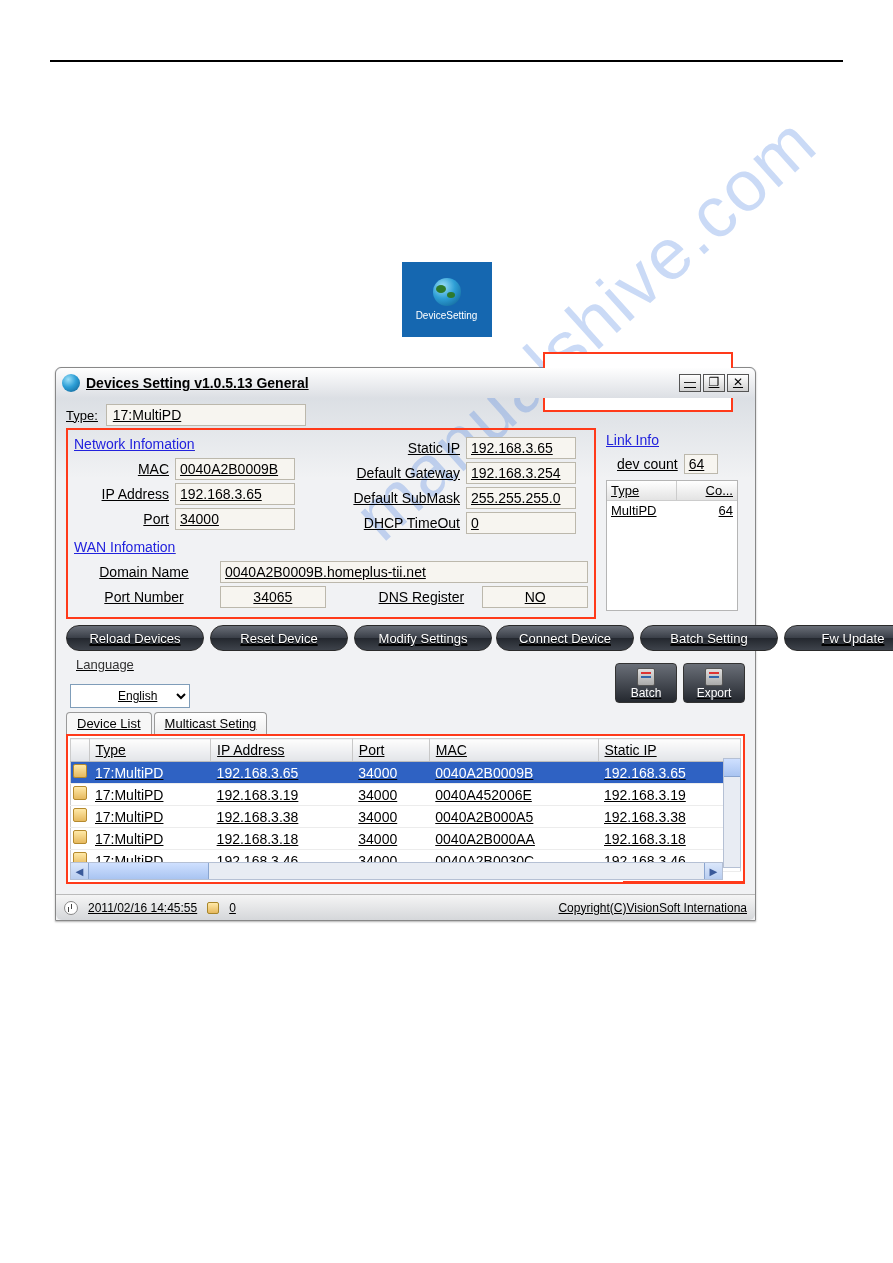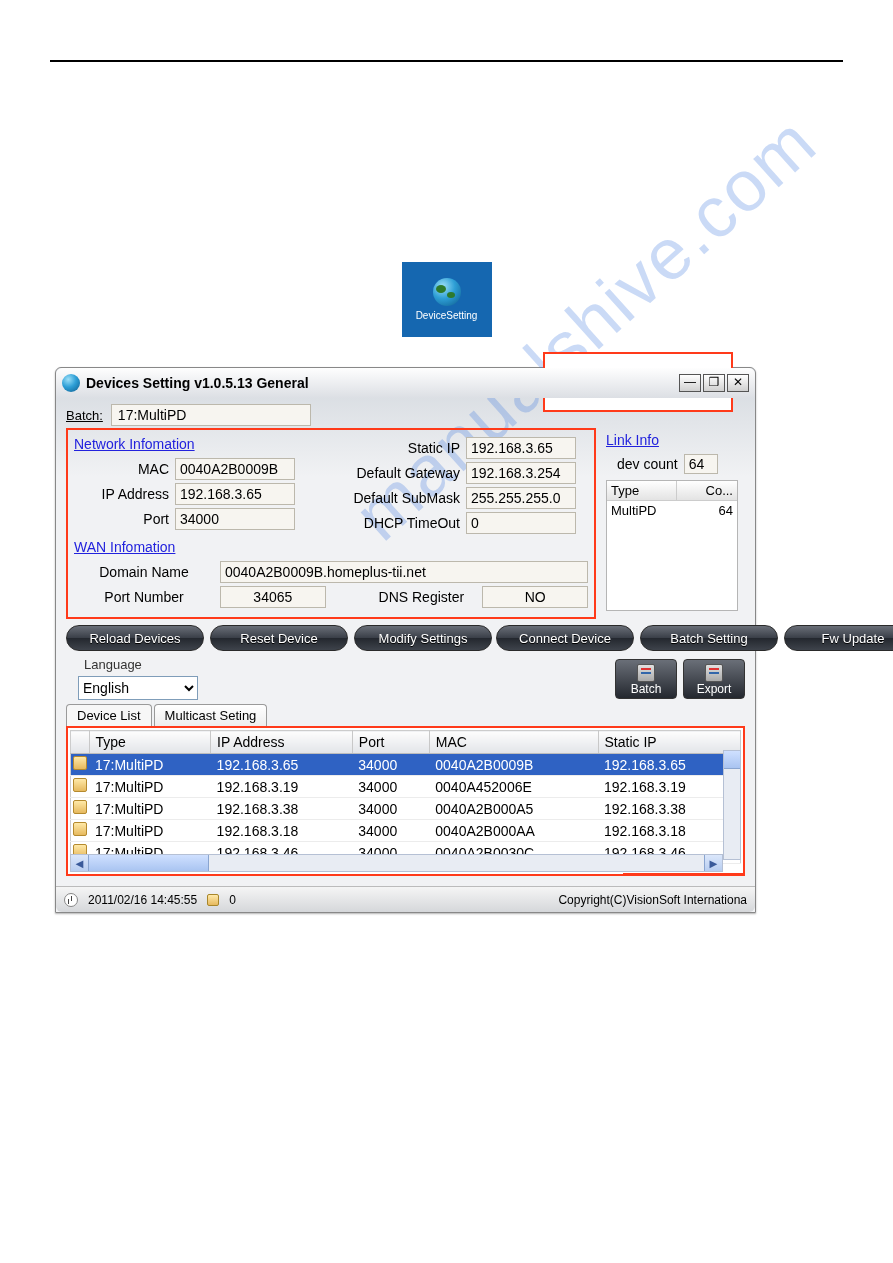"Devices Setting v1.0.5.13 General" .window { text-decoration: none -> underline }
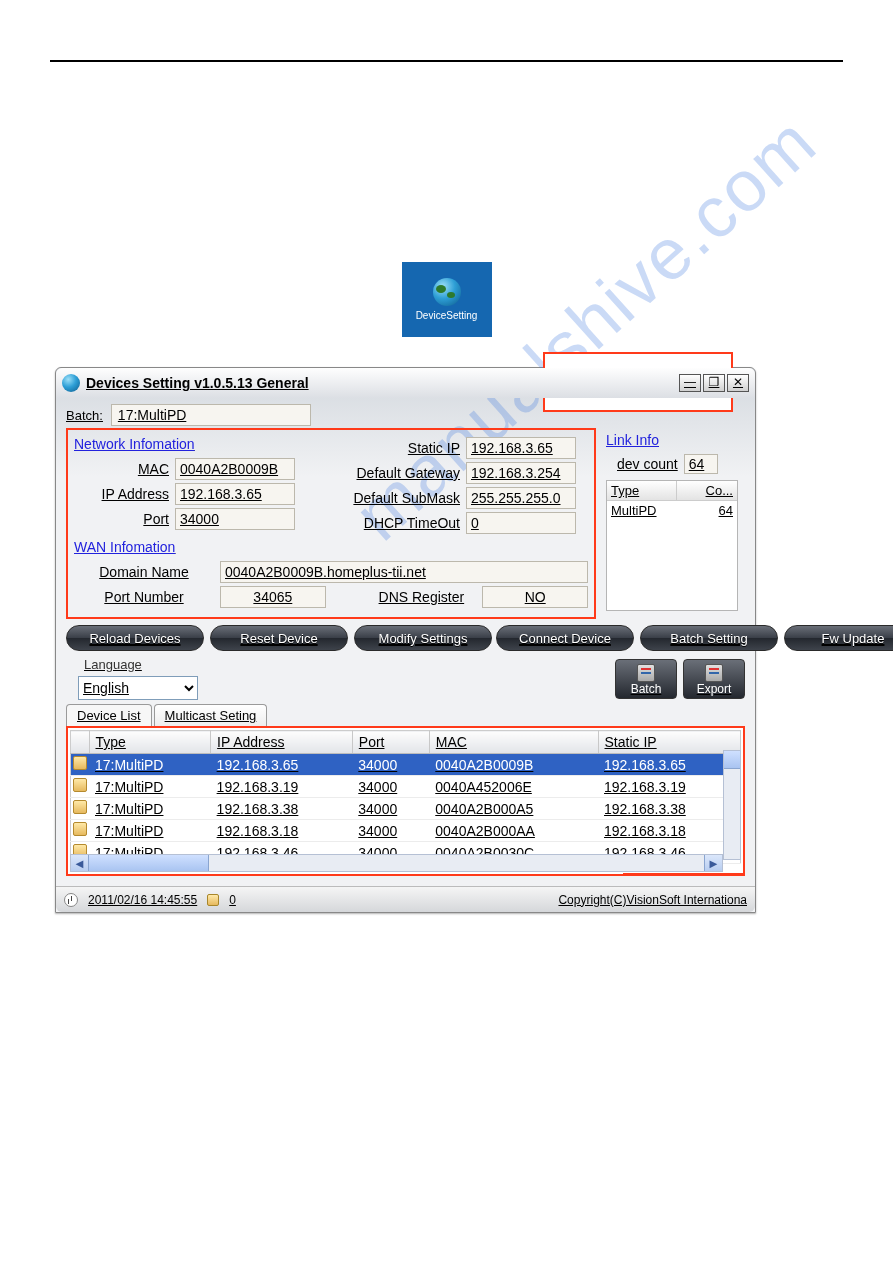"Batch:" span.lbl { text: Batch -> Type }
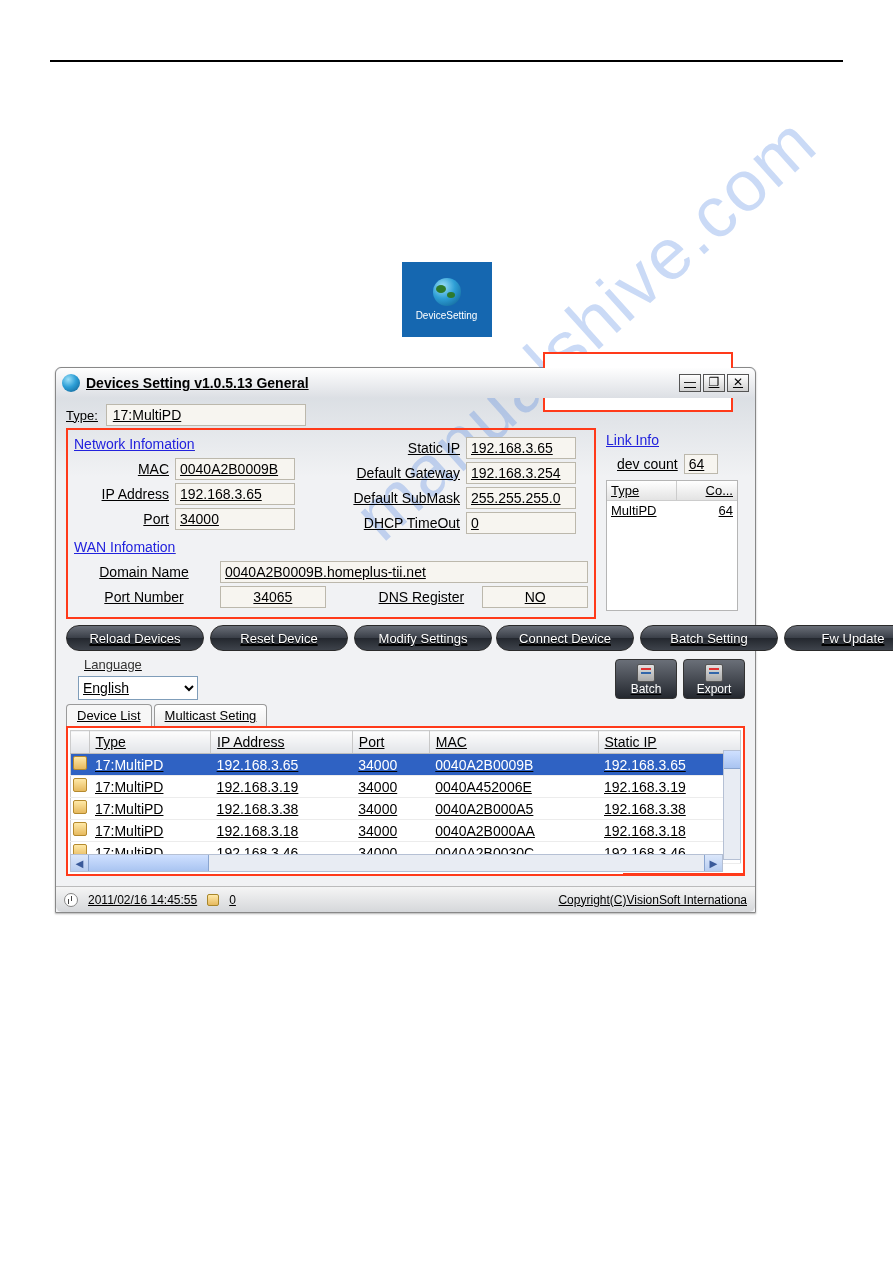"Language" div { gap: 4px -> 12px; margin-left: 12px -> 4px }
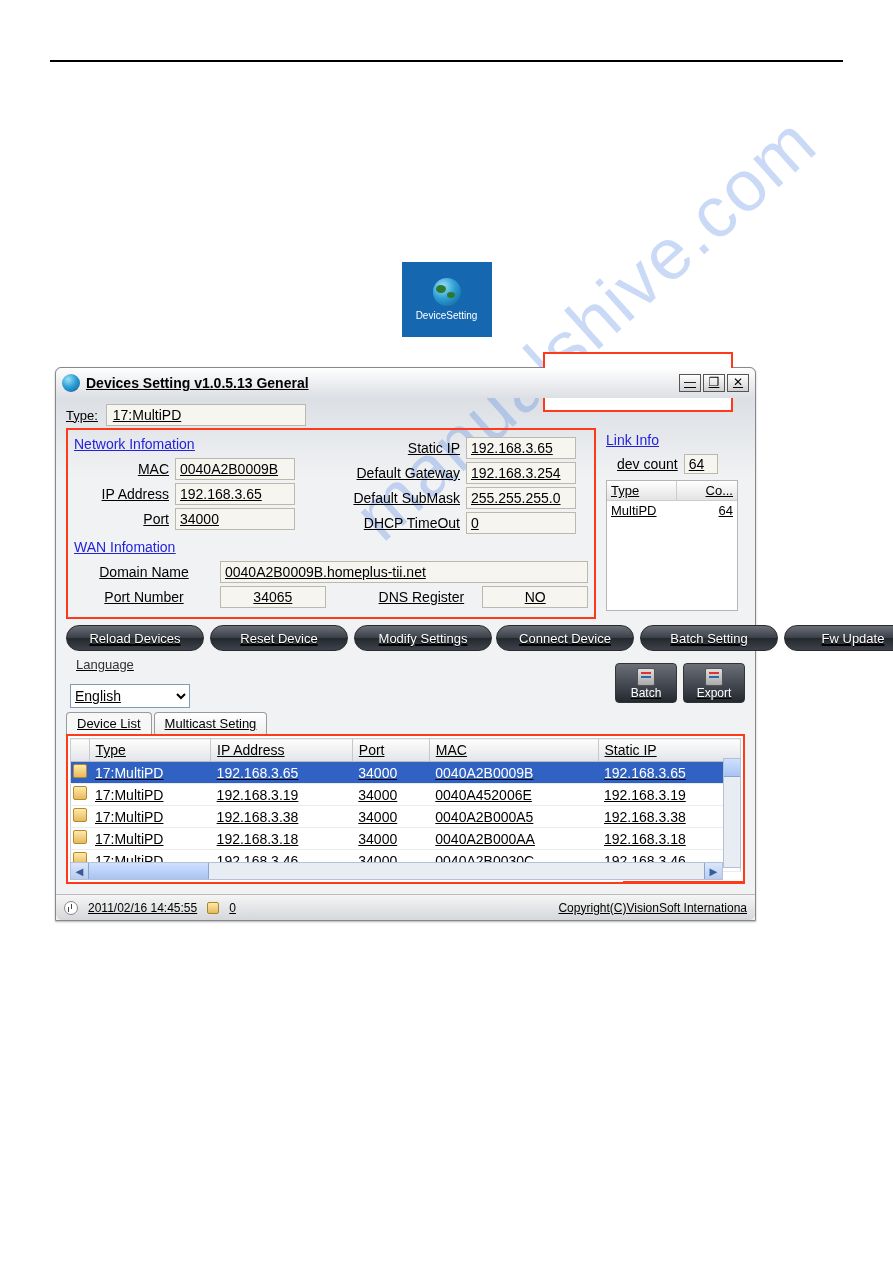"English" .lang-select { font-size: 14px -> 12px; padding-left: none -> 43px }
